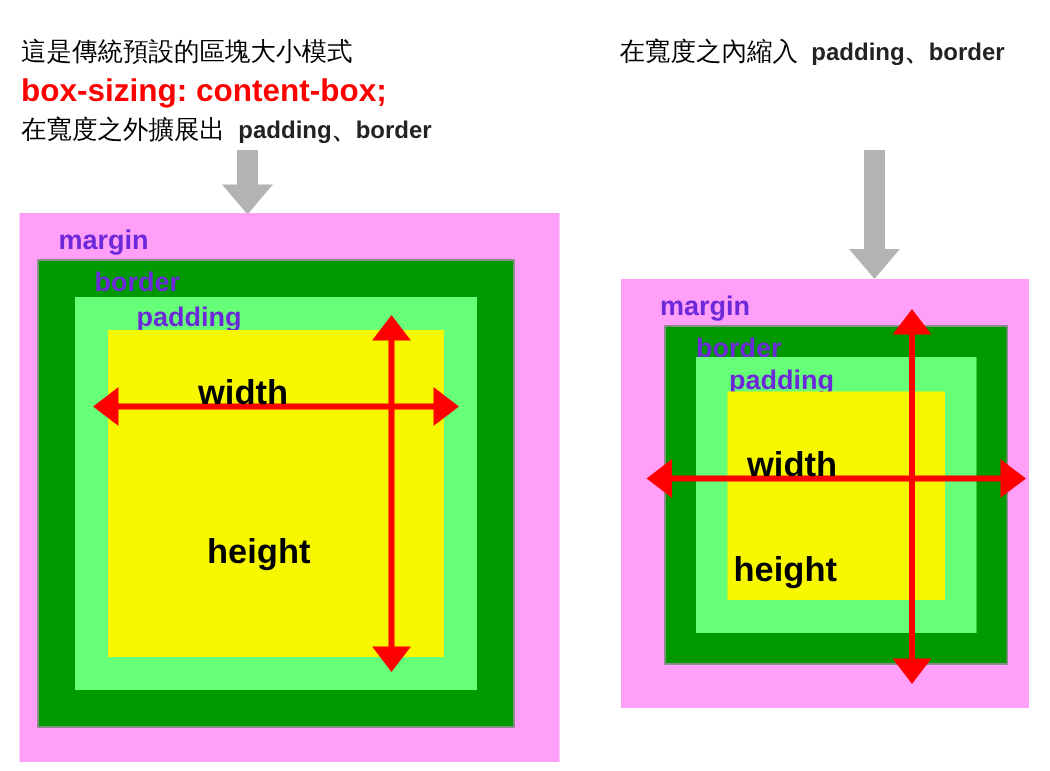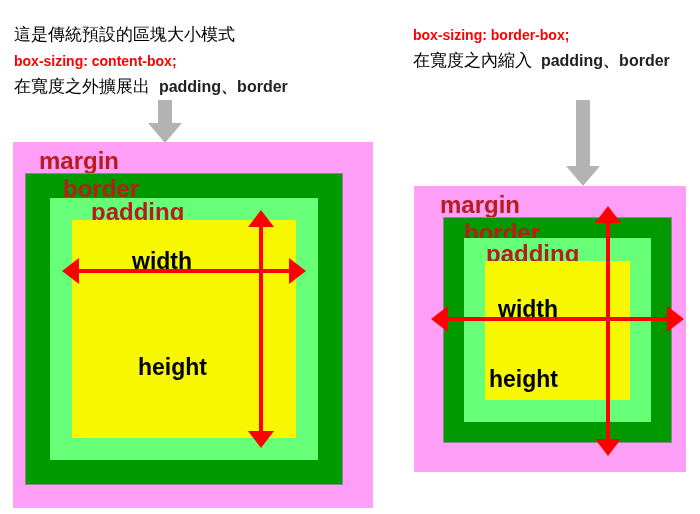"box-sizing: border-box;" div.cap-line { html: <div>box-sizing: border-box;</div> -> none }
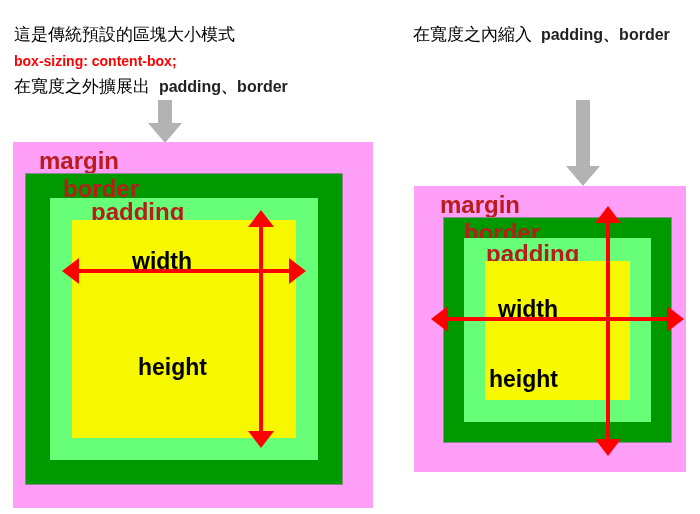"box-sizing: content-box;" .cap-line.code { font-size: 14px -> 21px }
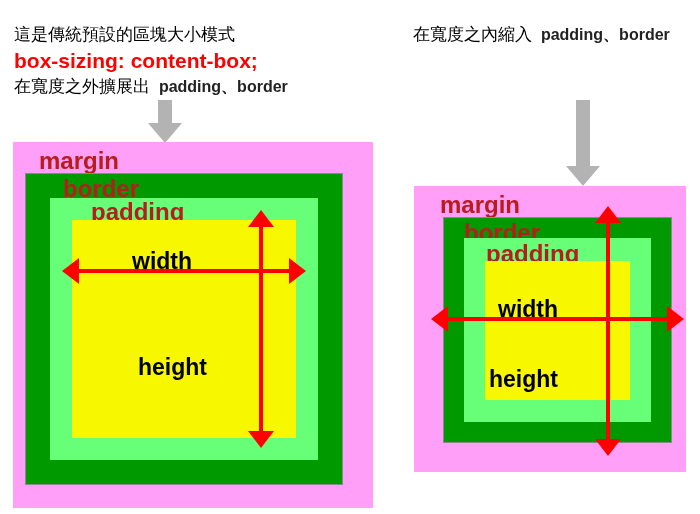"margin" .lbl { color: #b91c1c -> #6d28d9; font-size: 24px -> 18px }
